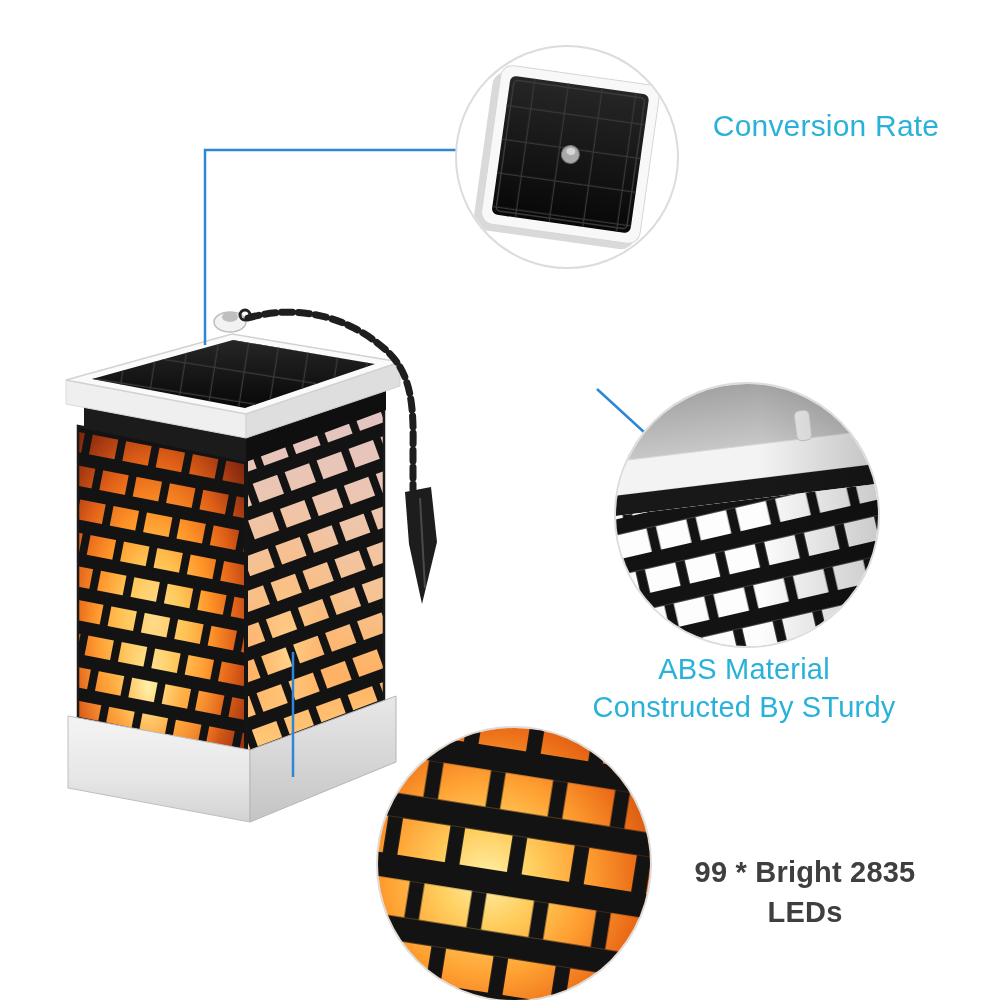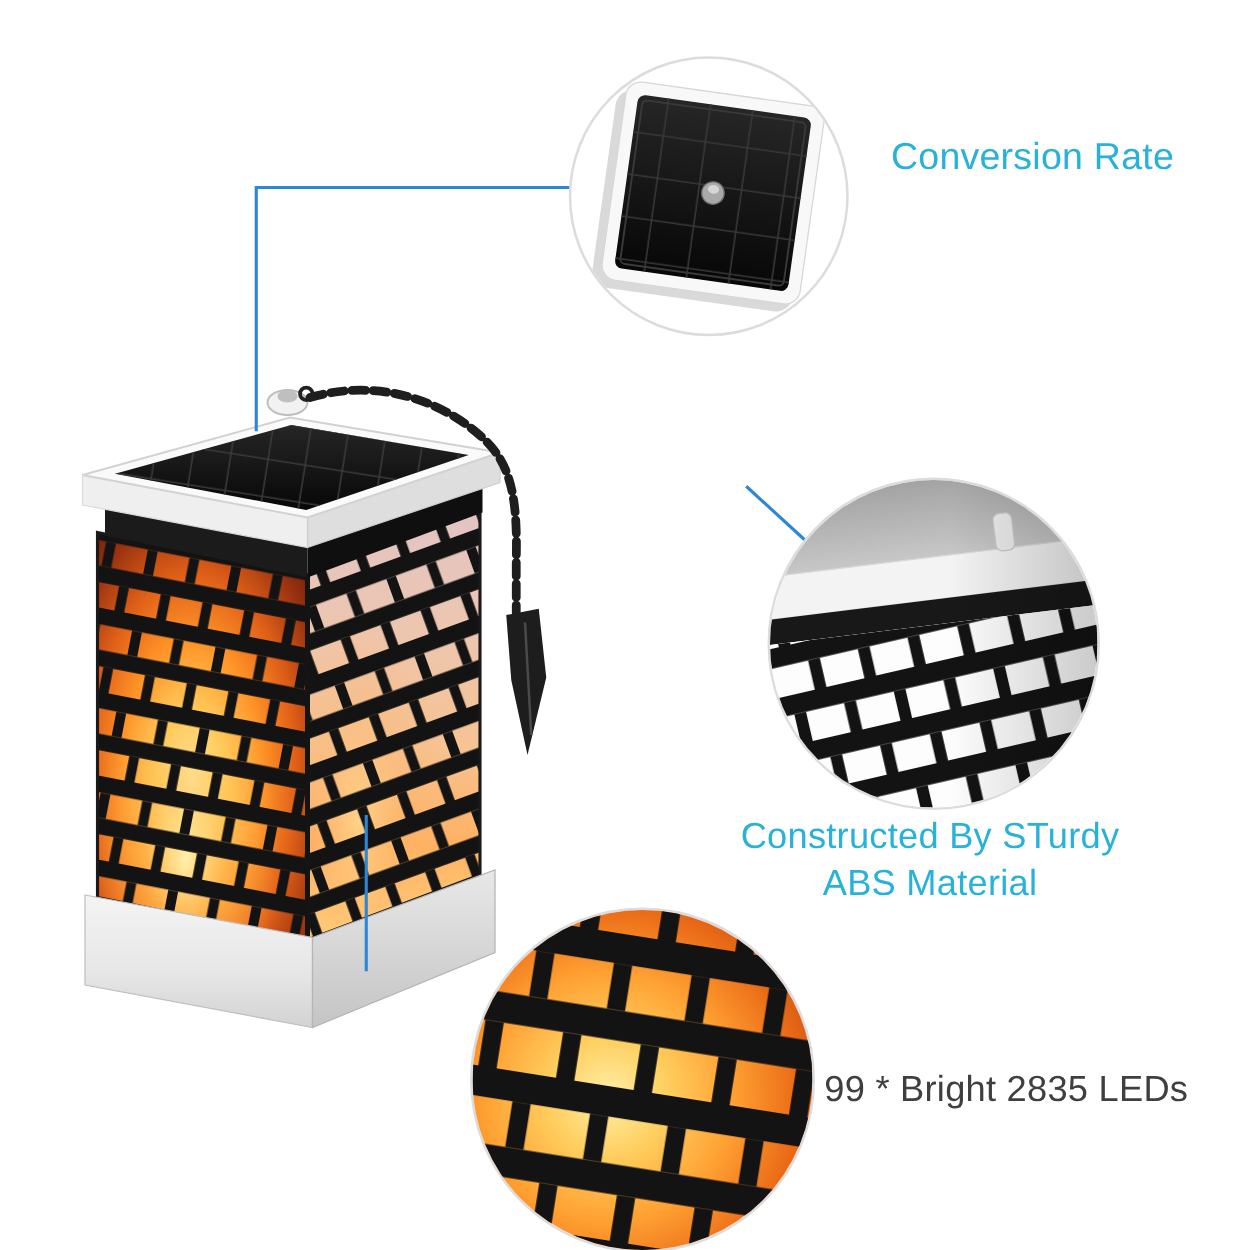"Constructed By STurdy" div.line { order: before "ABS Material" -> after "ABS Material" }
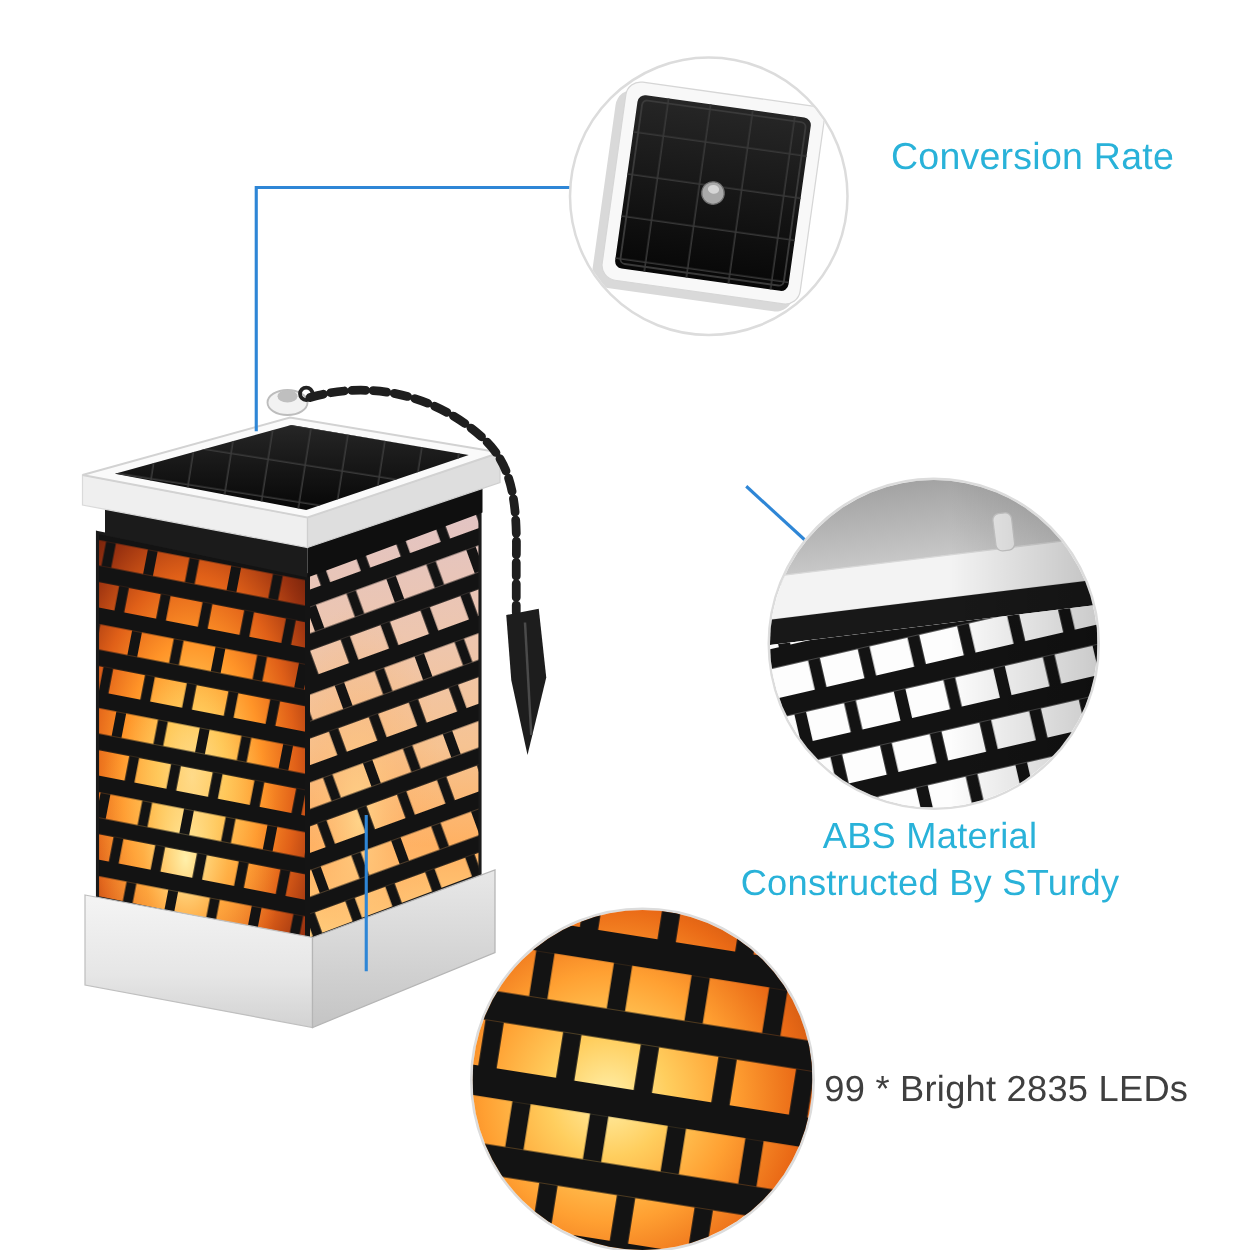"99 * Bright 2835 LEDs" #label-leds { font-weight: none -> bold }
